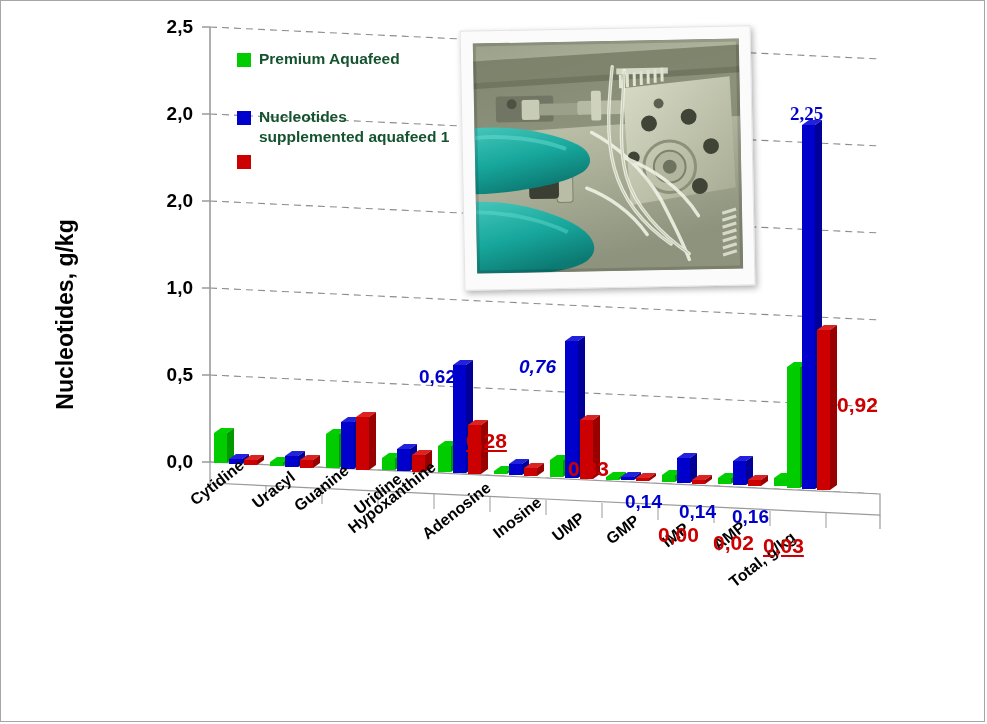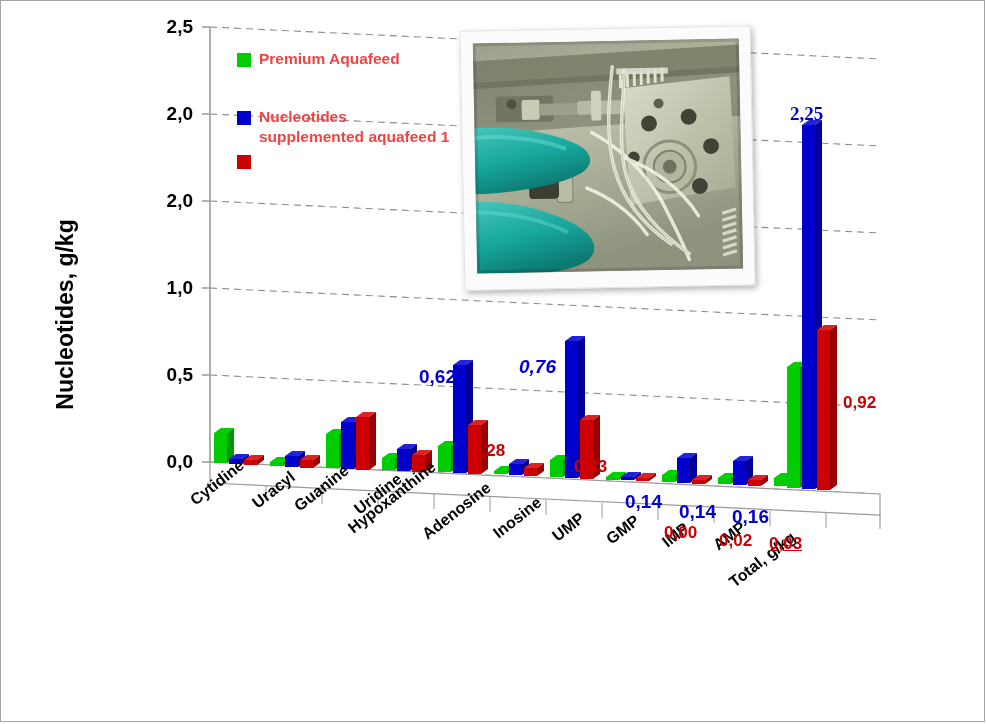"Premium Aquafeed" .leg-label { color: #ef4444 -> #14532d }
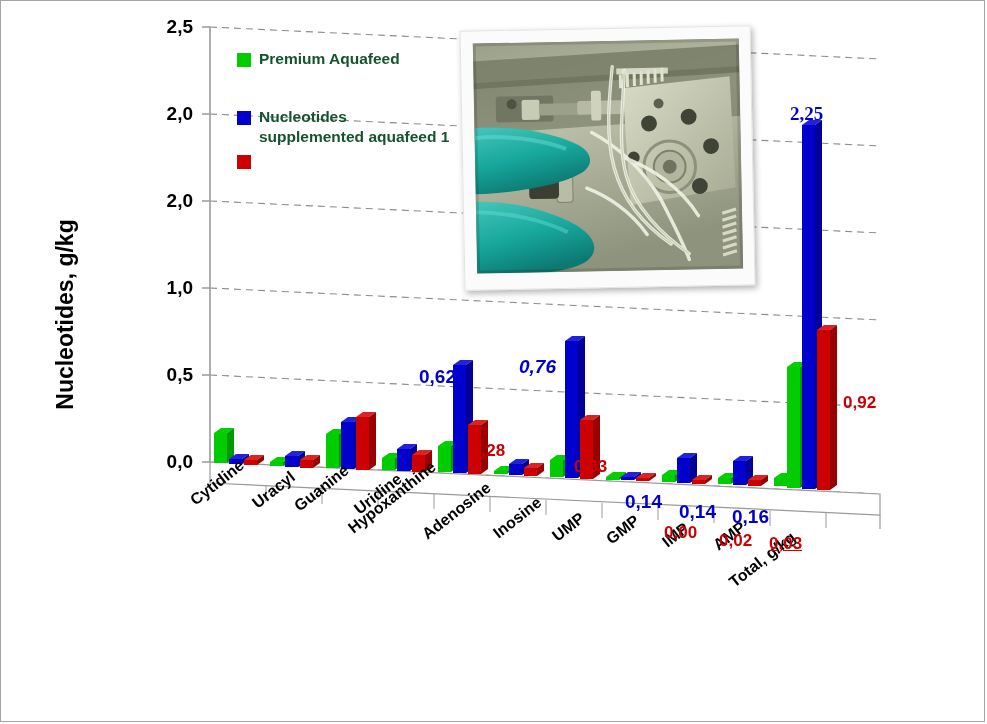"0,92" .dlabel.red { font-size: 17px -> 21px; margin-left: 6px -> none }
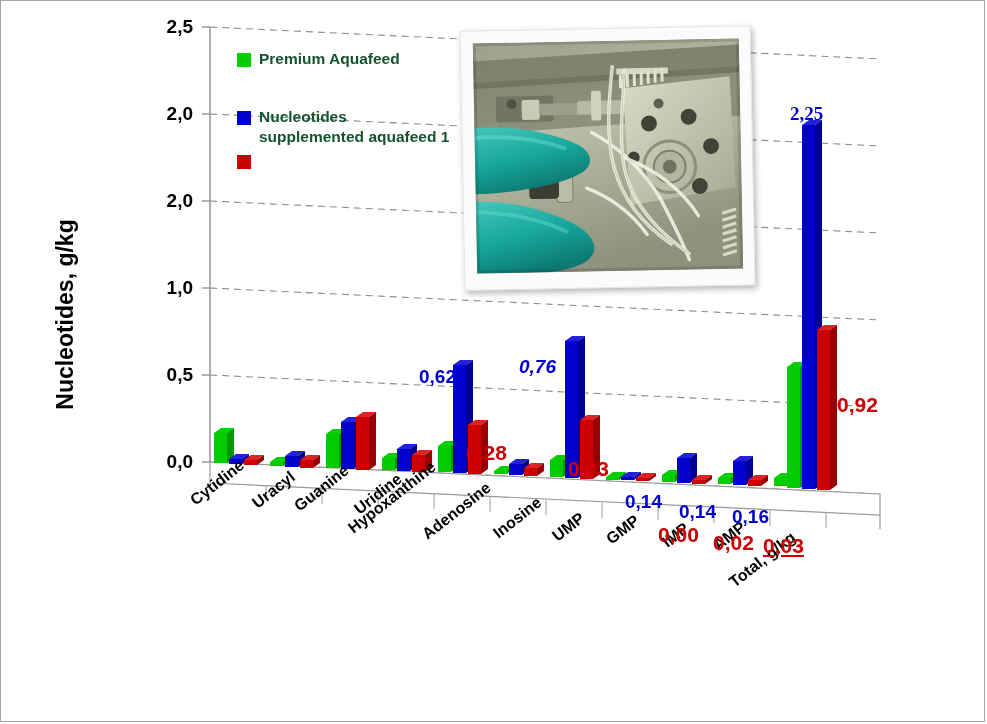"0,28" div.dlabel { text-decoration: none -> underline; top: 440px -> 428px }
